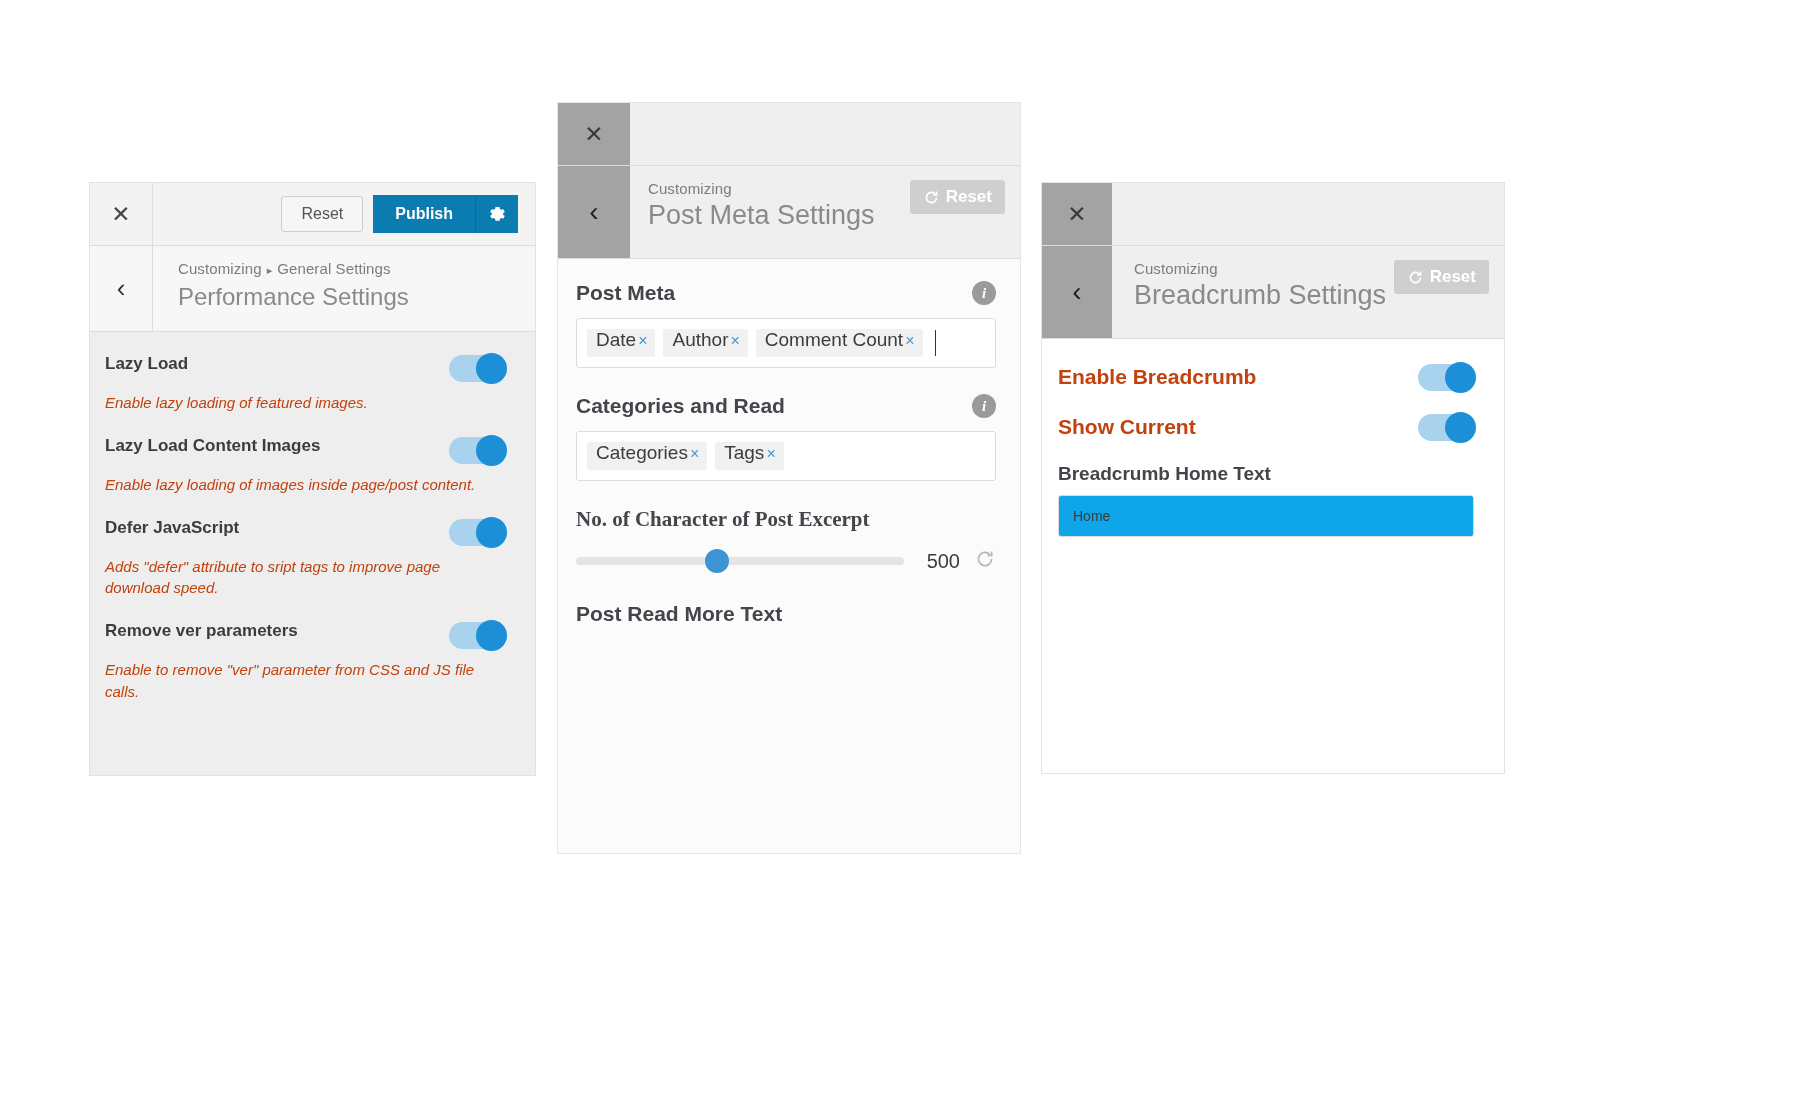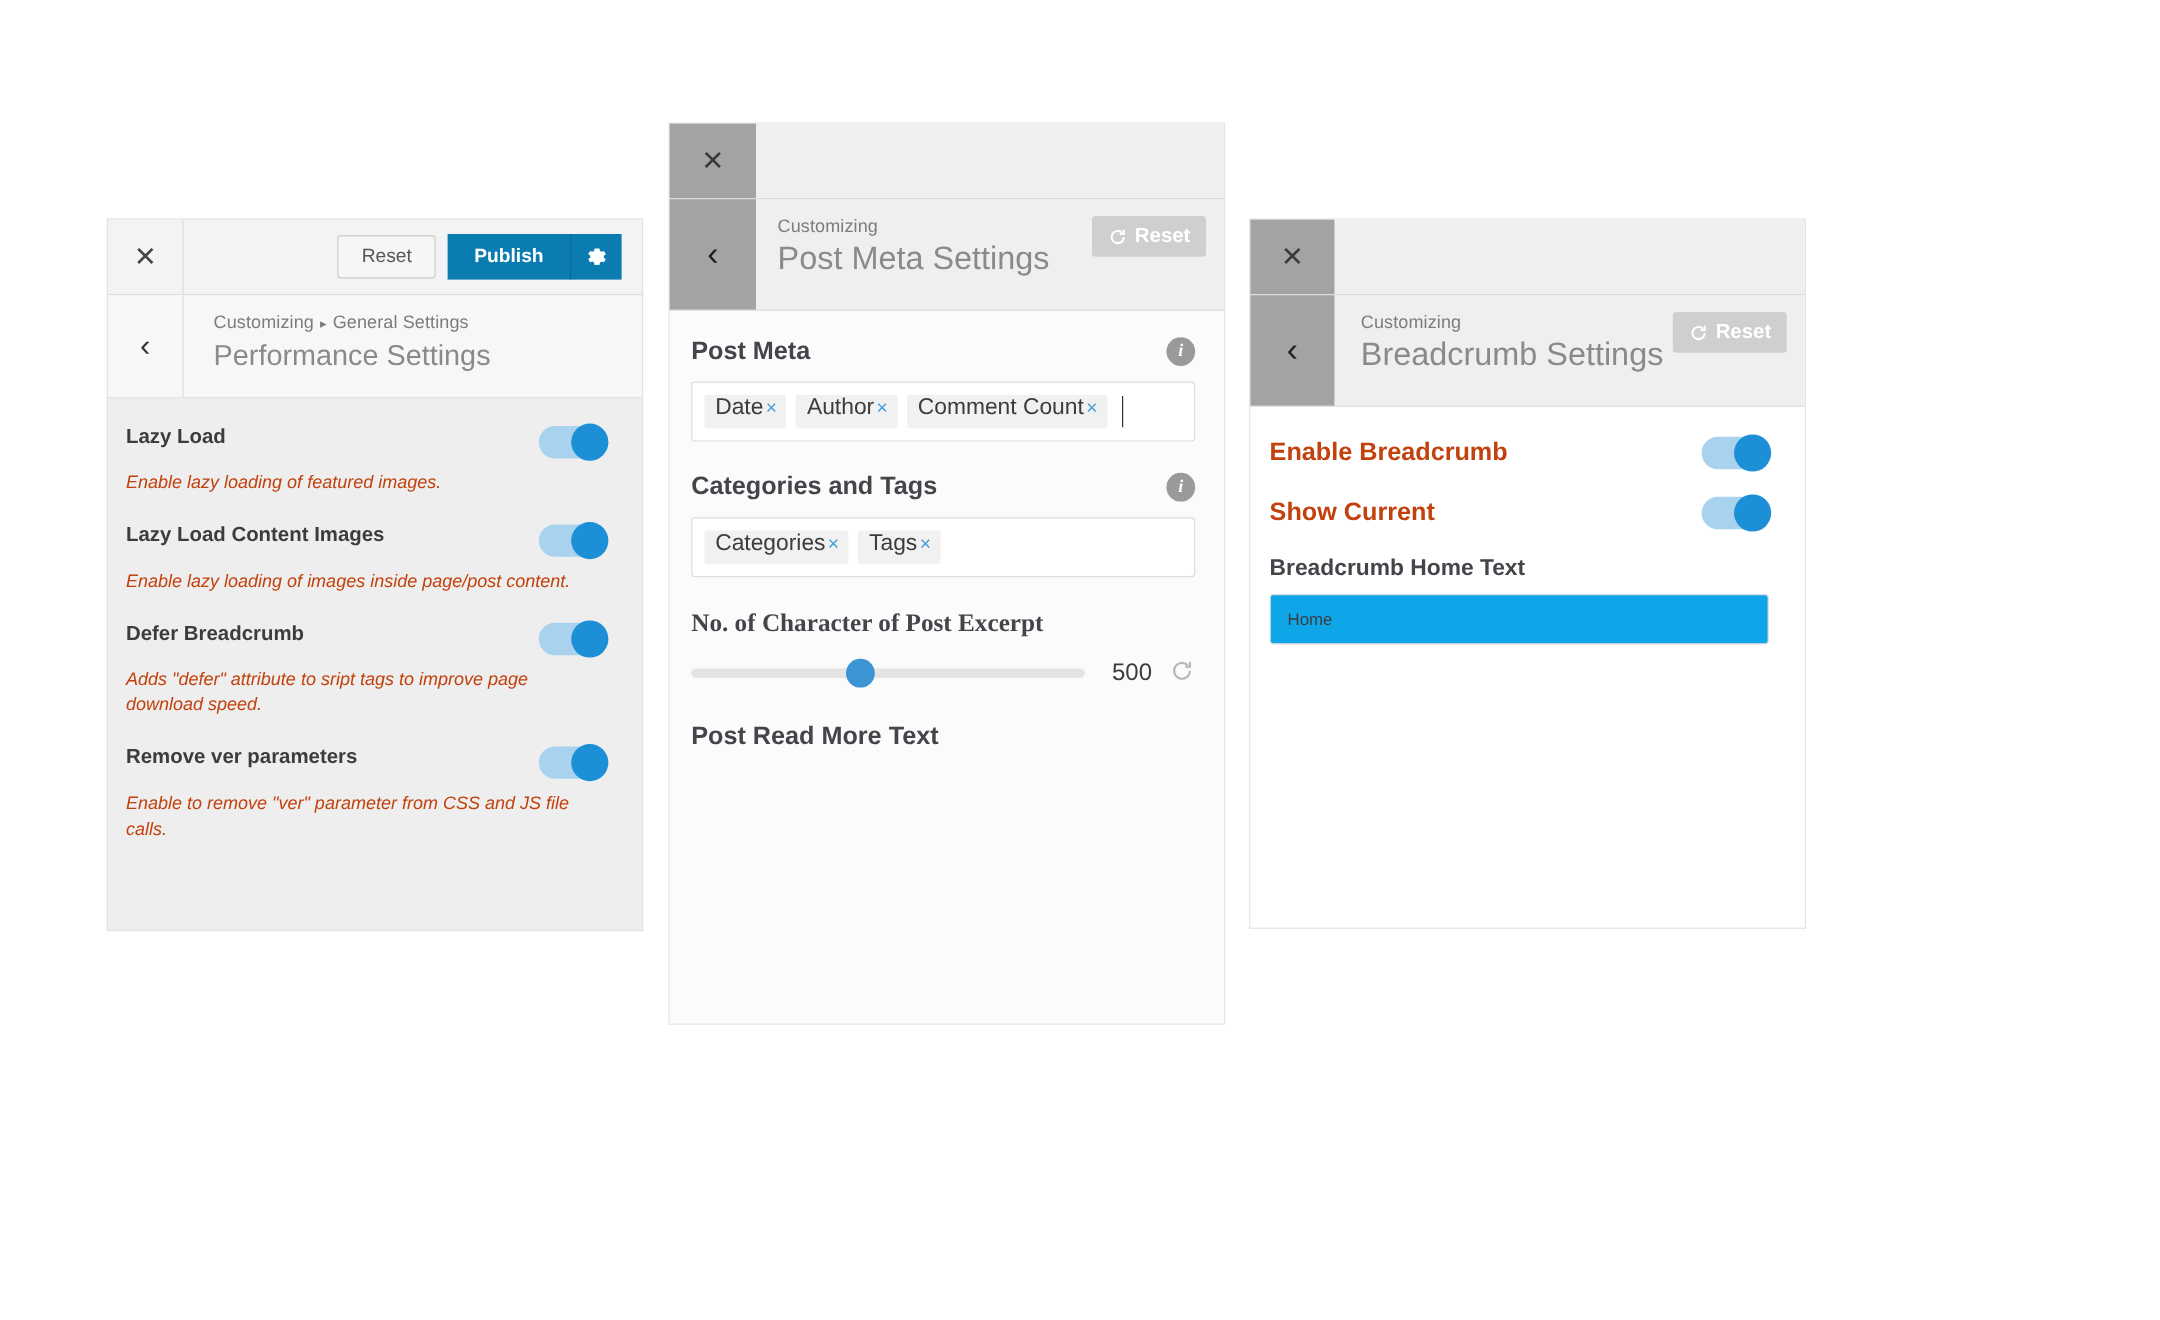"Categories and Tags" div.field-title { text: Tags -> Read }
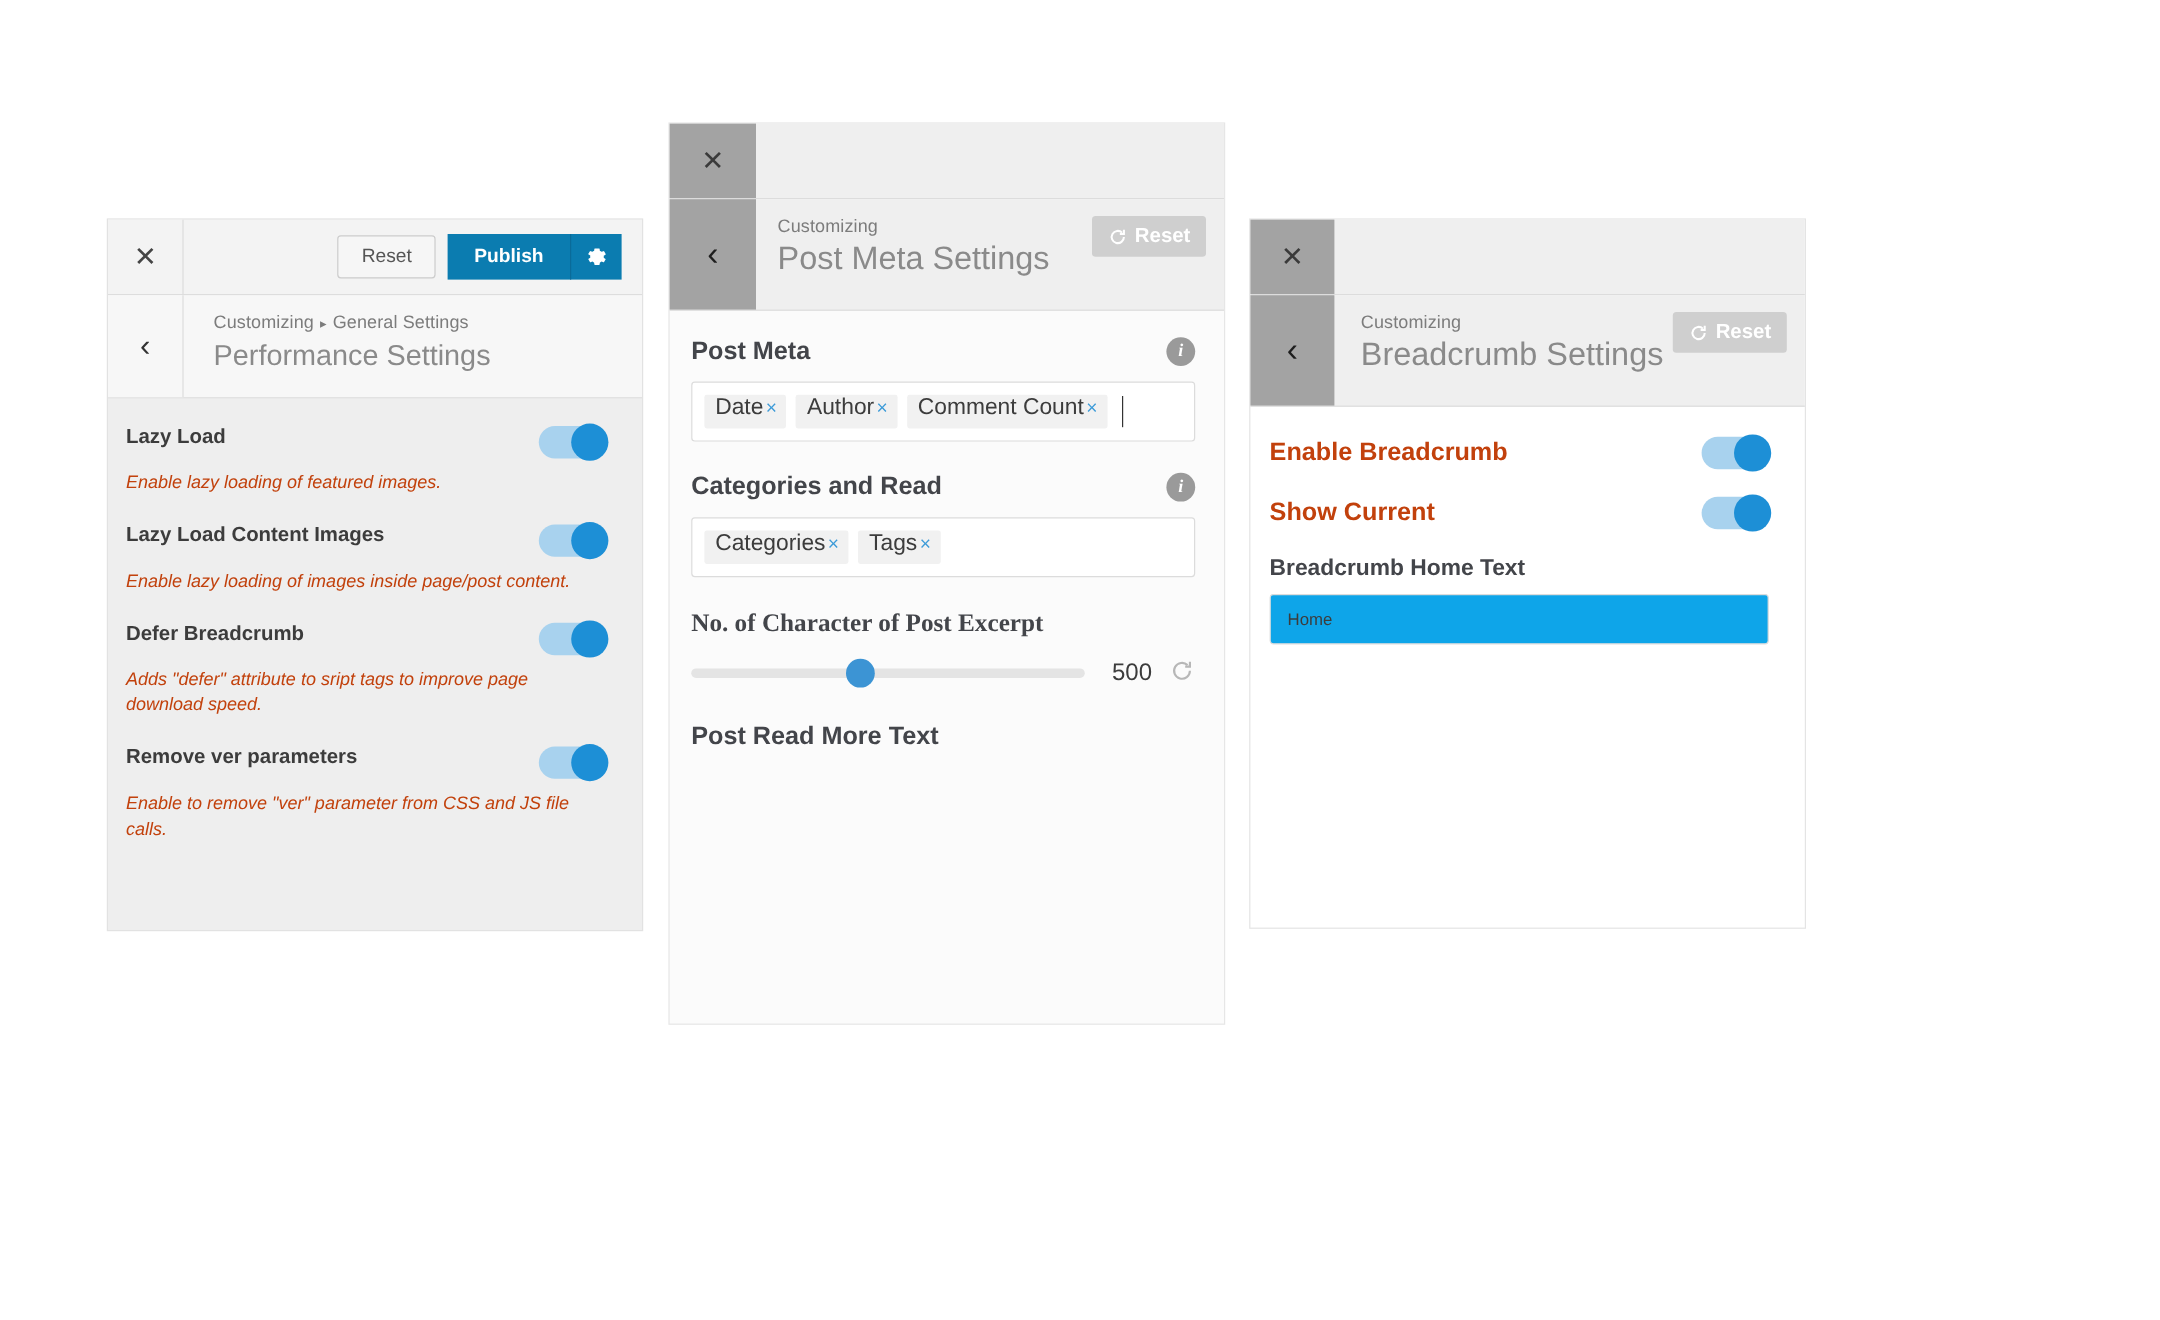"Defer Breadcrumb" div.setting-label { text: Breadcrumb -> JavaScript }
